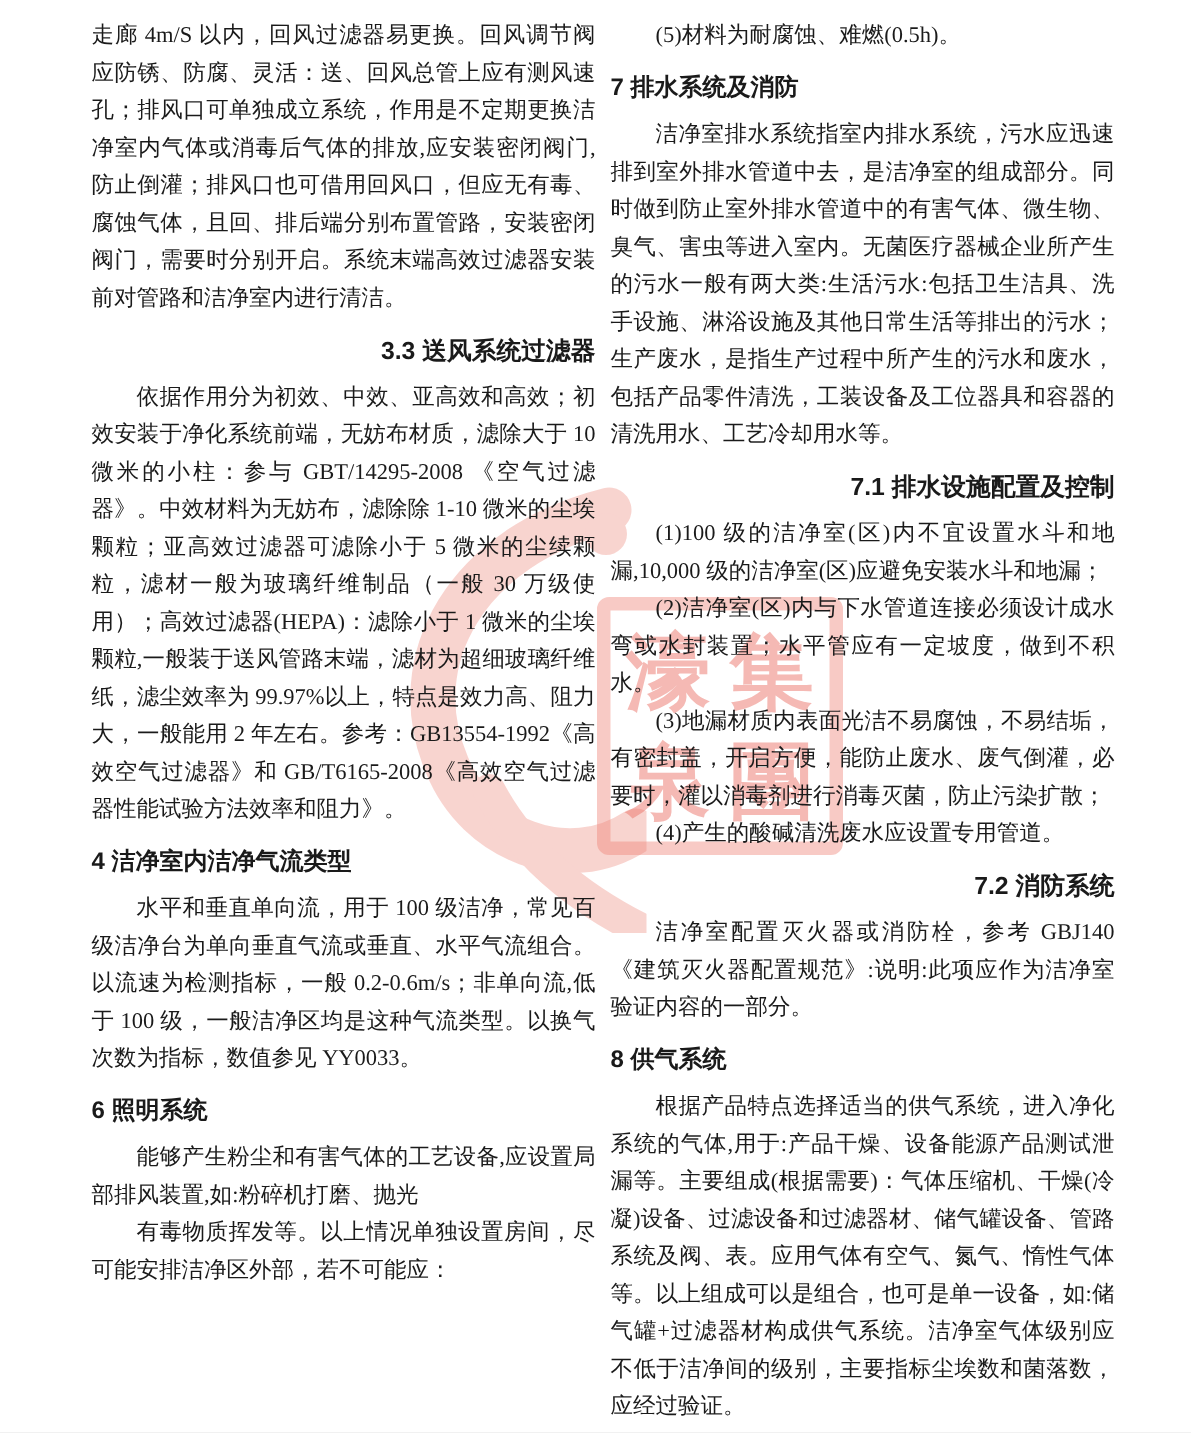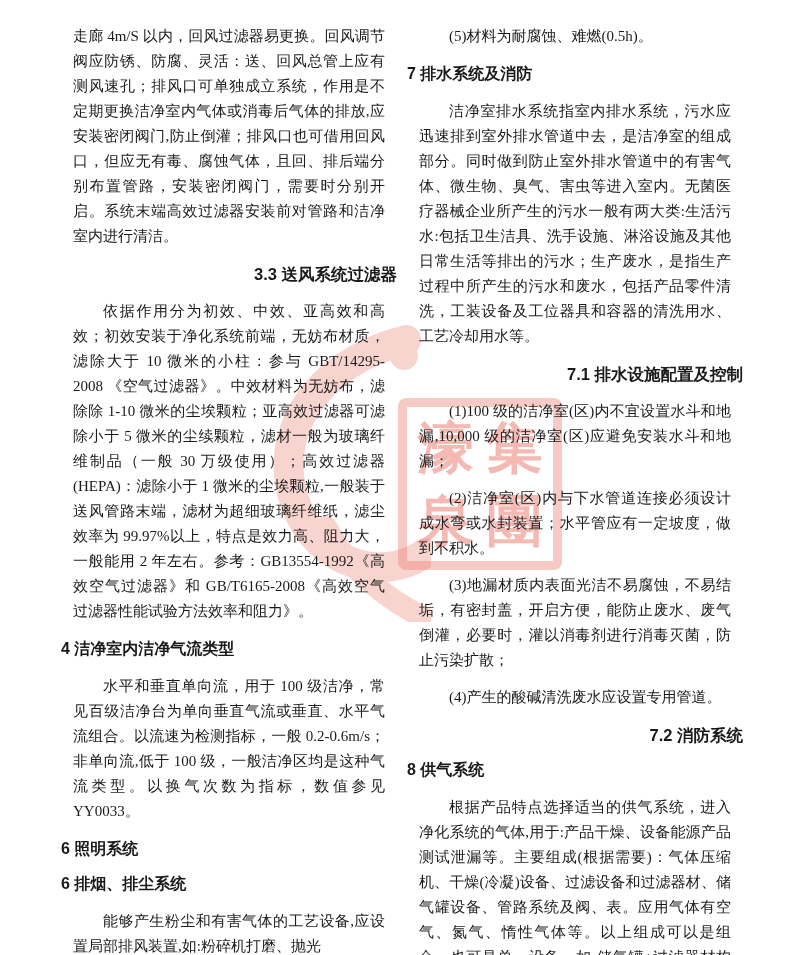"走廊 4m/S" .blk { margin: 12px -> 0 }
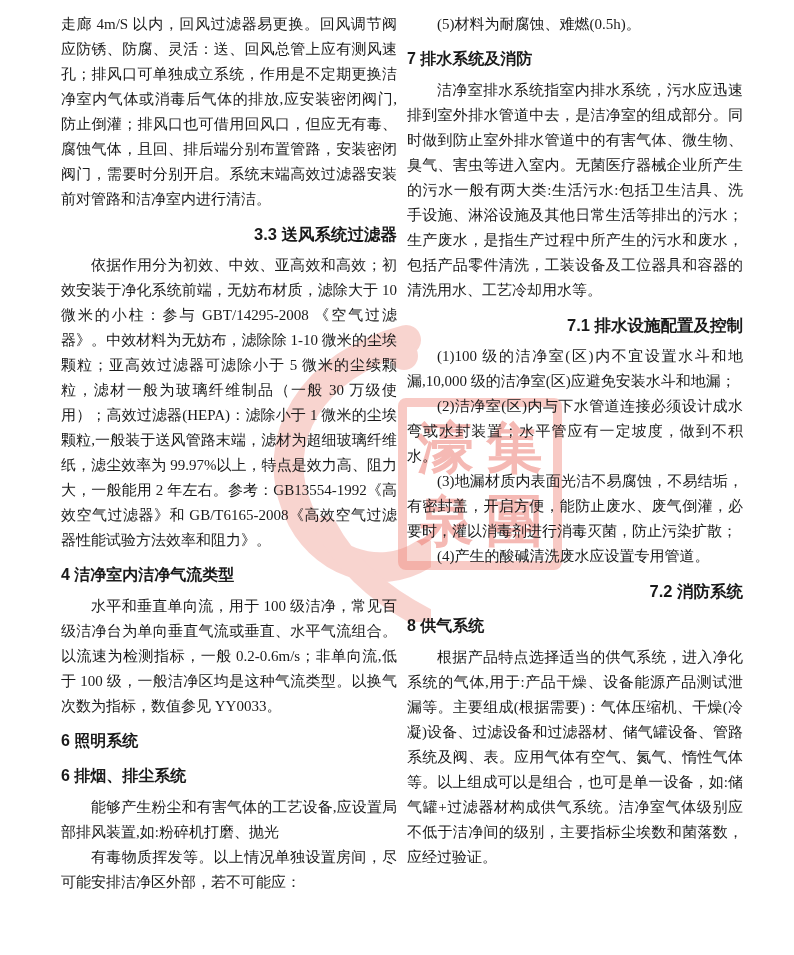"洁净室配置灭火器或消防栓，参考" div.blk { html: none -> <div>洁净室配置灭火器或消防栓，参考 GBJ140《建筑灭火器配置规范》:说明:此项应作为洁净室验证内容的一部分。</div> }
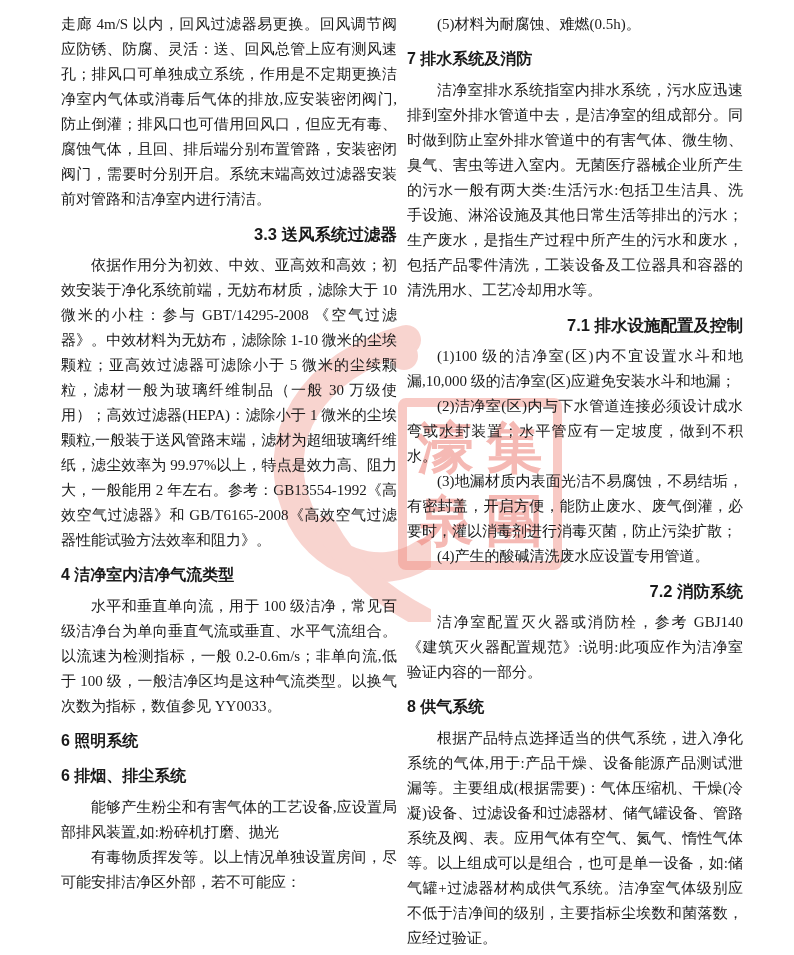"6 排烟、排尘系统" div.blk { html: <div>6 排烟、排尘系统</div> -> none }
